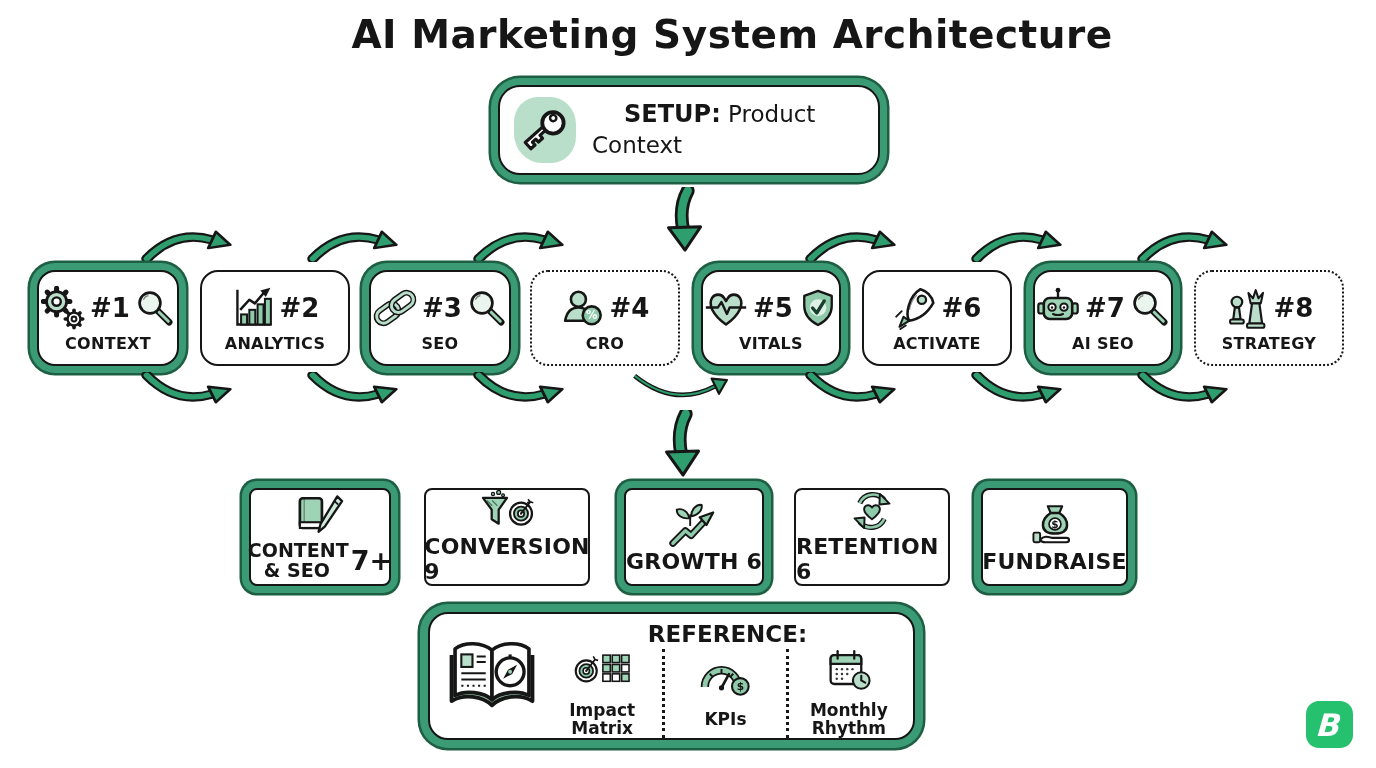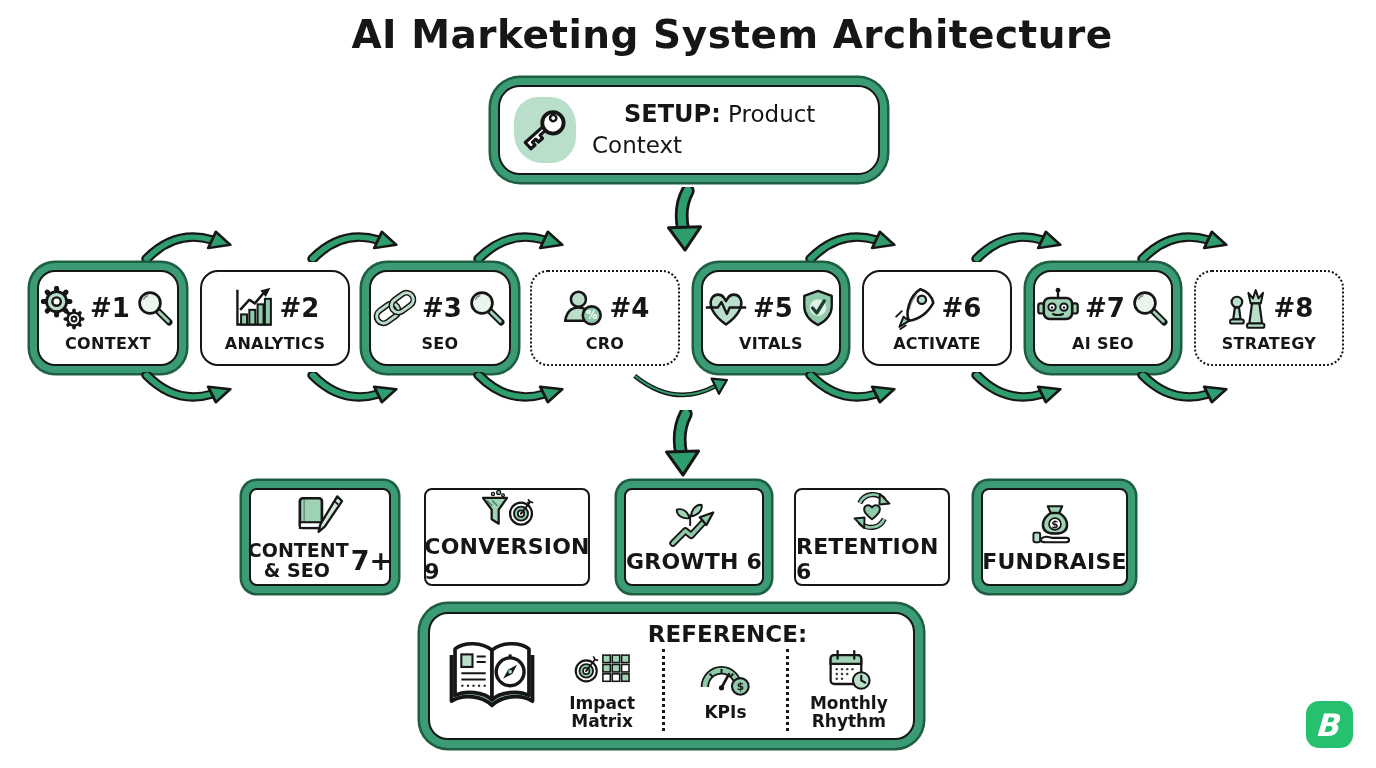"Impact Matrix" .ref-cell { gap: 3px -> 10px }
